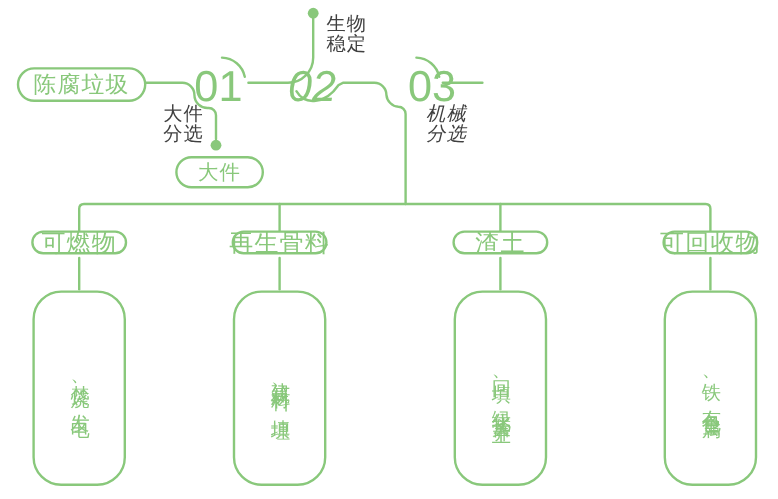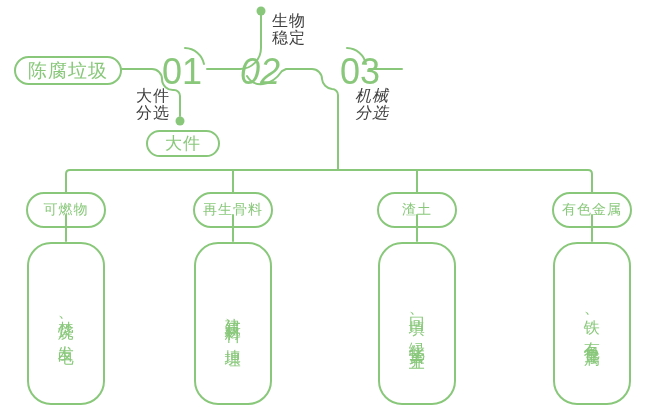"可燃物" .pill.cat { font-size: 14px -> 20px; height: 36px -> 20px }
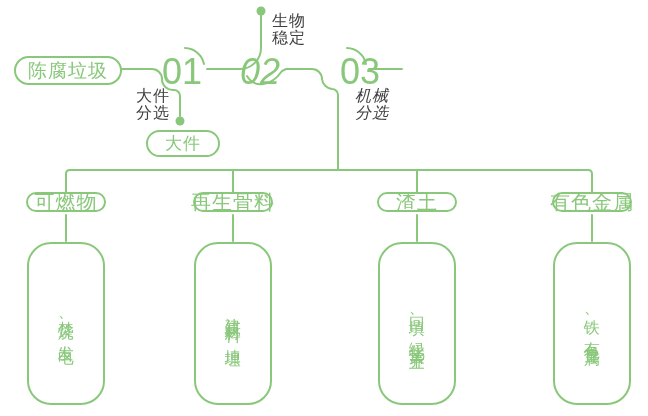"有色金属" div.pill { text: 有色金属 -> 可回收物 }
